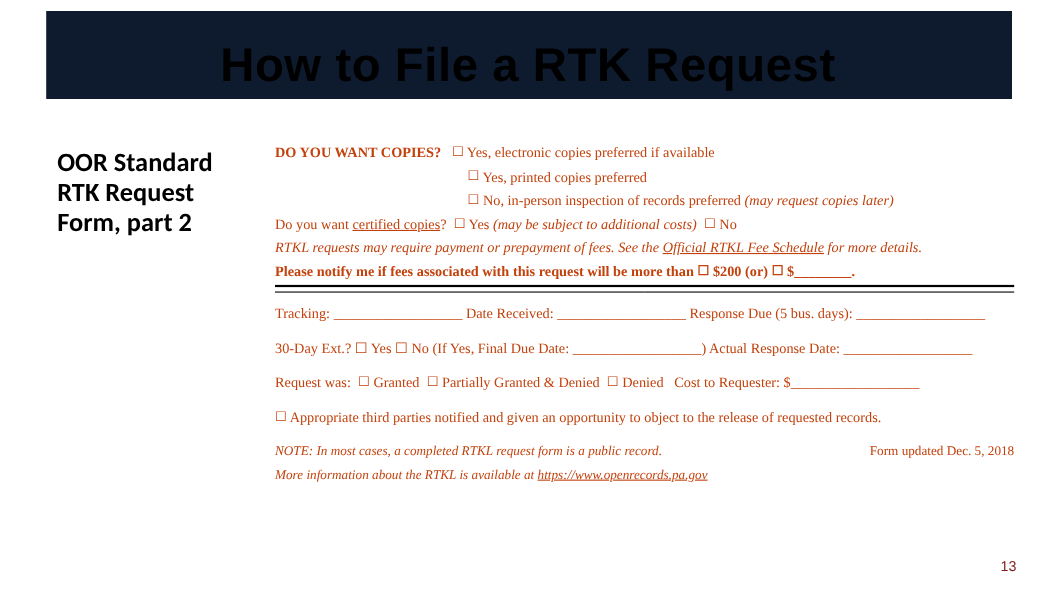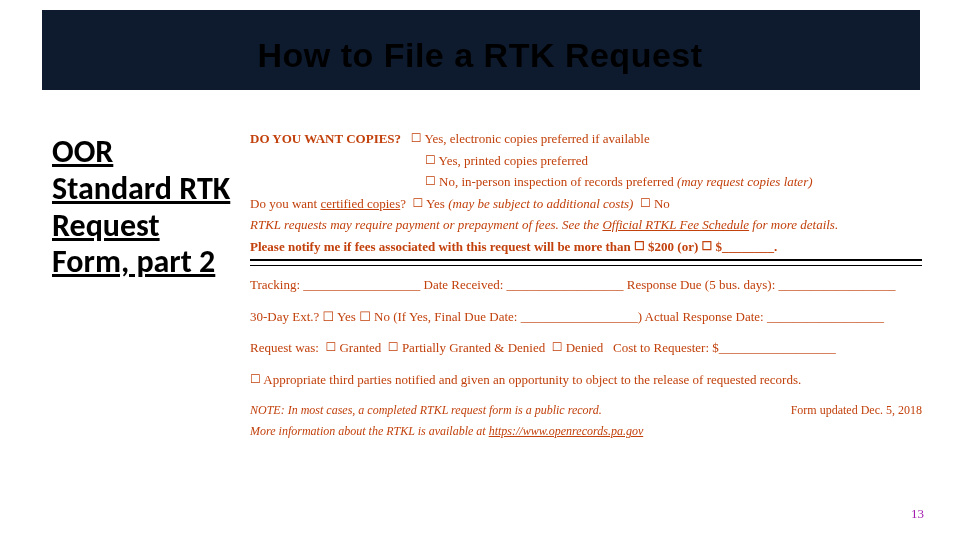"How to File a RTK" .title { font-size: 34px -> 43px }
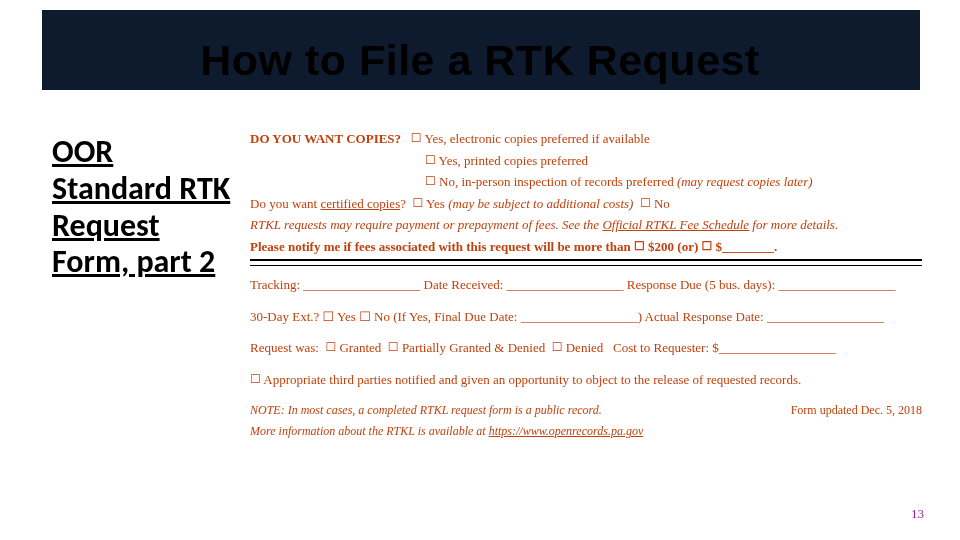"OOR Standard RTK Request Form," .subtitle { font-size: 32px -> 24px; text-decoration: underline -> none }
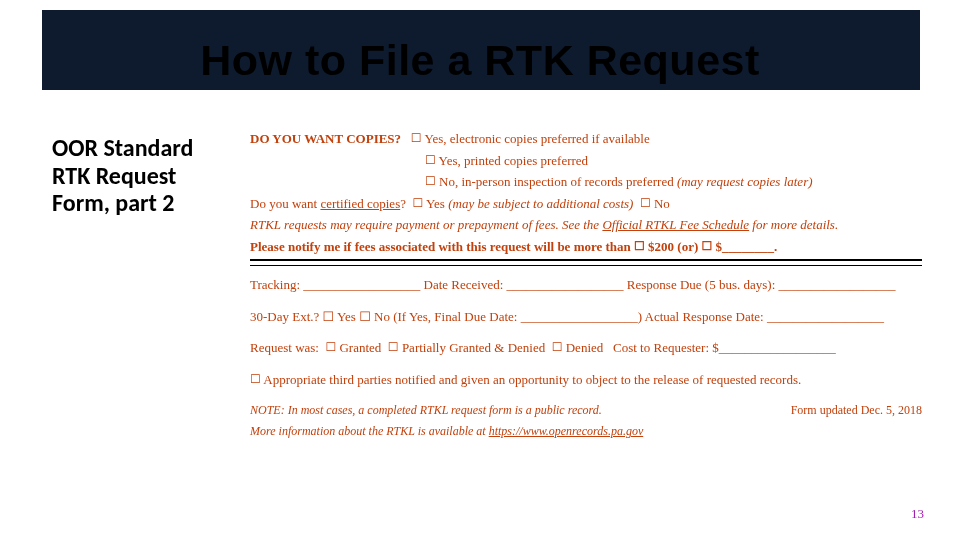"13" .page-num { color: #a21caf -> #7f1d1d; font-family: Liberation Serif, serif -> Liberation Sans, sans-serif }
